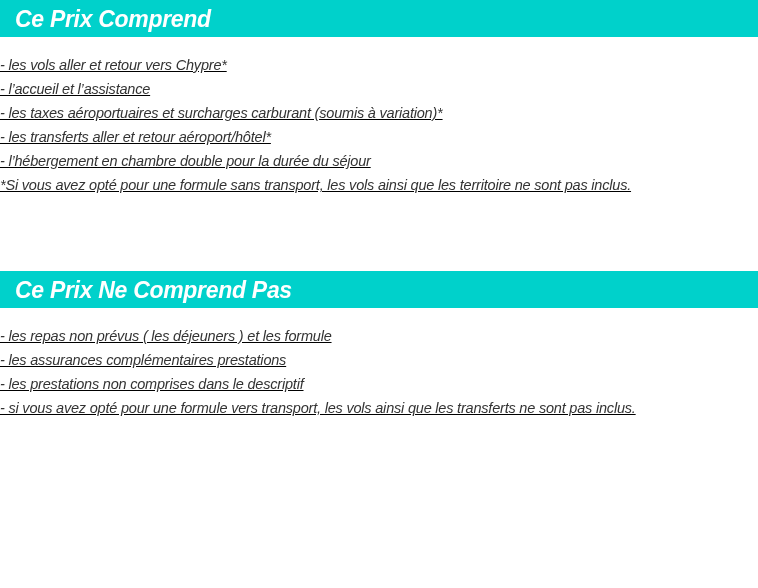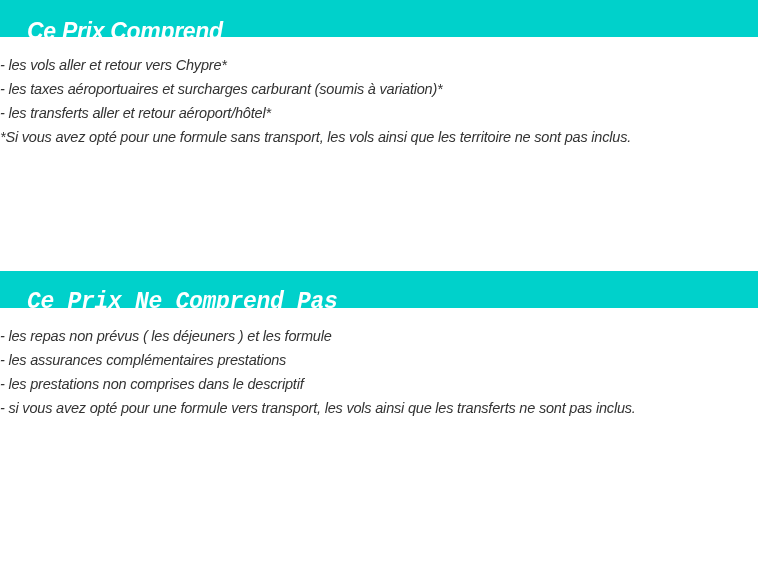"Ce Prix Comprend" .section-title { margin: 12px -> 0 }
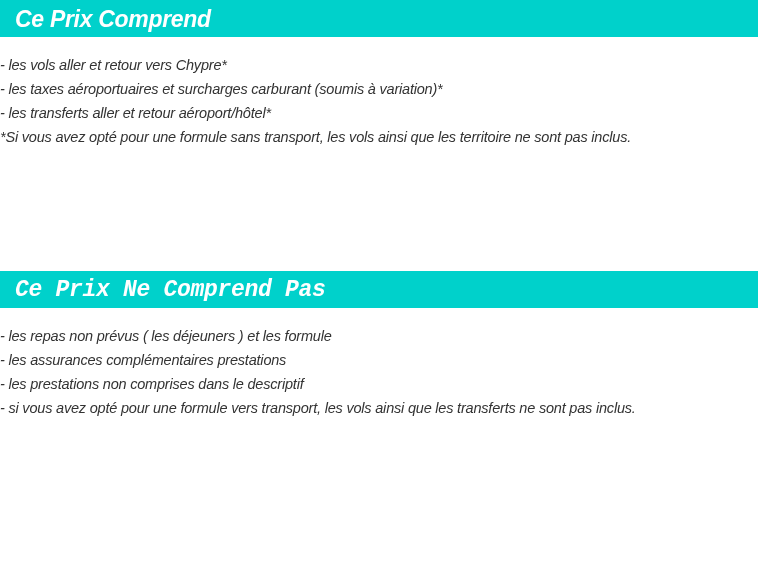"- les vols aller et" .item-list { text-decoration: none -> underline }
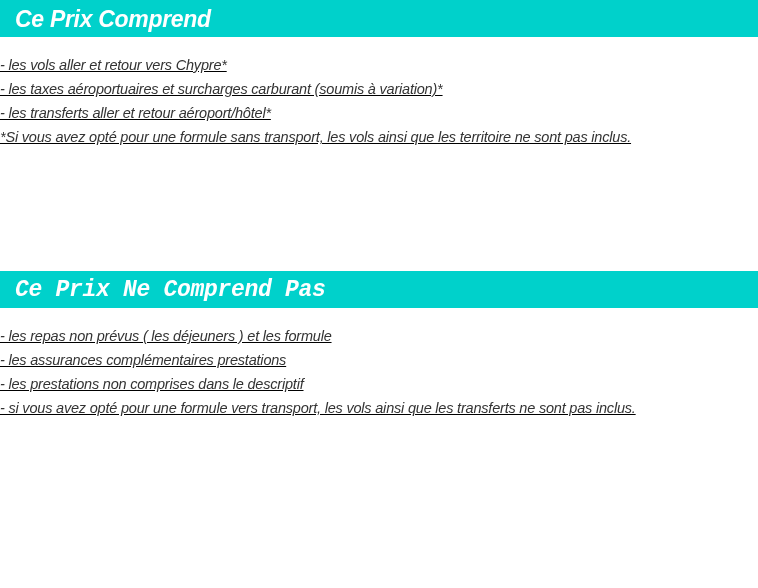"- l’accueil et l’assistance" li.item { html: none -> <li>- l’accueil et l’assistance</li> }
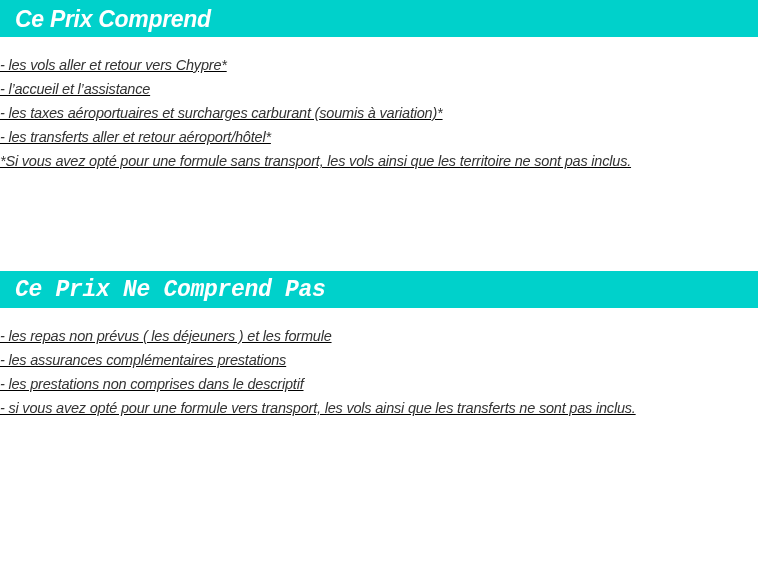"- l’hébergement en chambre double" li.item { html: none -> <li>- l’hébergement en chambre double pour la durée du séjour</li> }
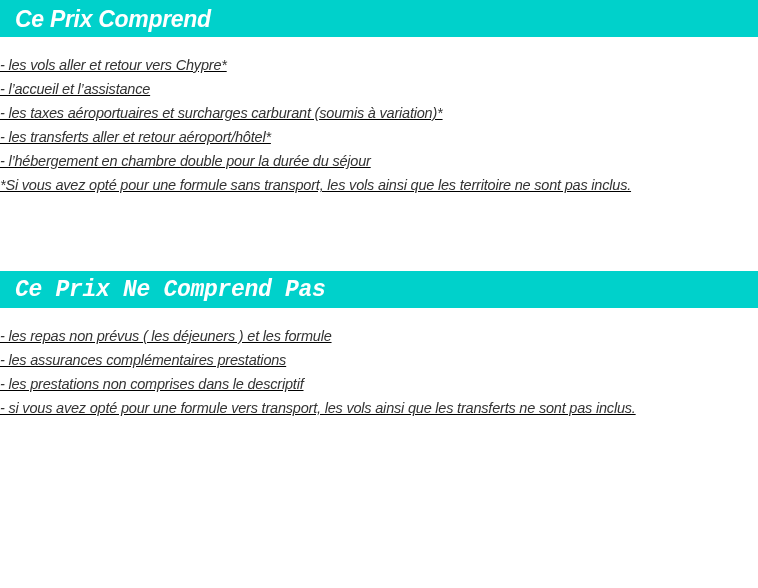"Ce Prix Ne Comprend Pas" #bar2 { font-family: Liberation Mono, monospace -> none }
